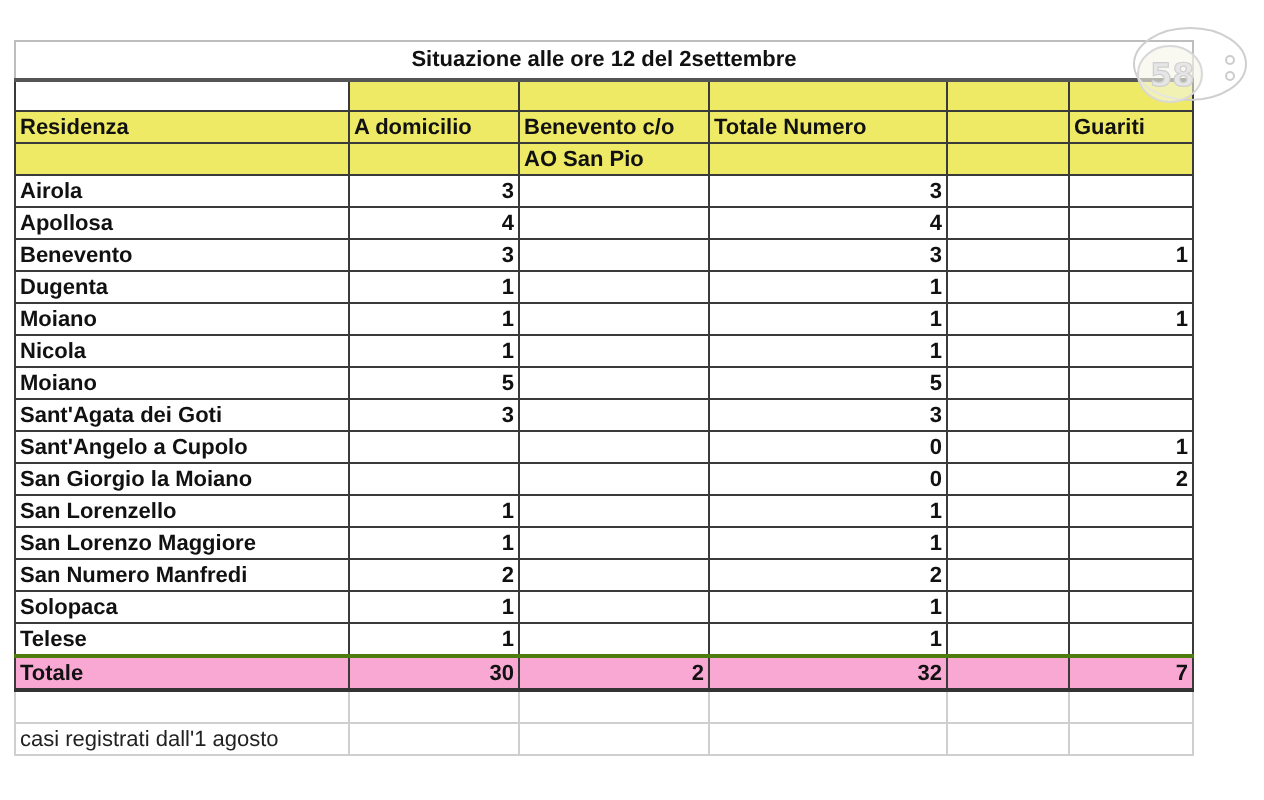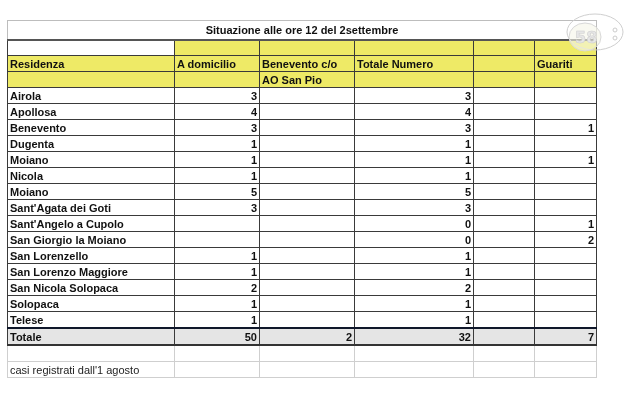"San Nicola Solopaca" td { text: Nicola Solopaca -> Numero Manfredi }
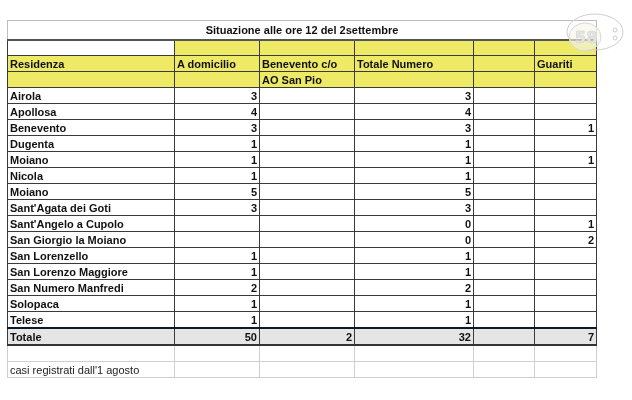"Totale" #sheet tr.total td { background: #e5e5e5 -> #f9a8d4; border-top: 2px solid #0f172a -> 2px solid #4d7c0f }
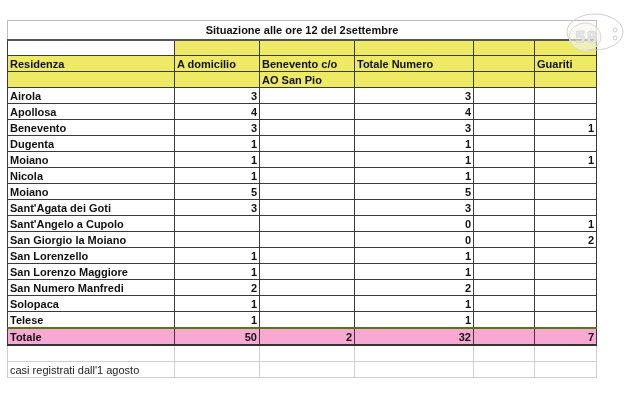"50" td.num { text: 50 -> 30 }
